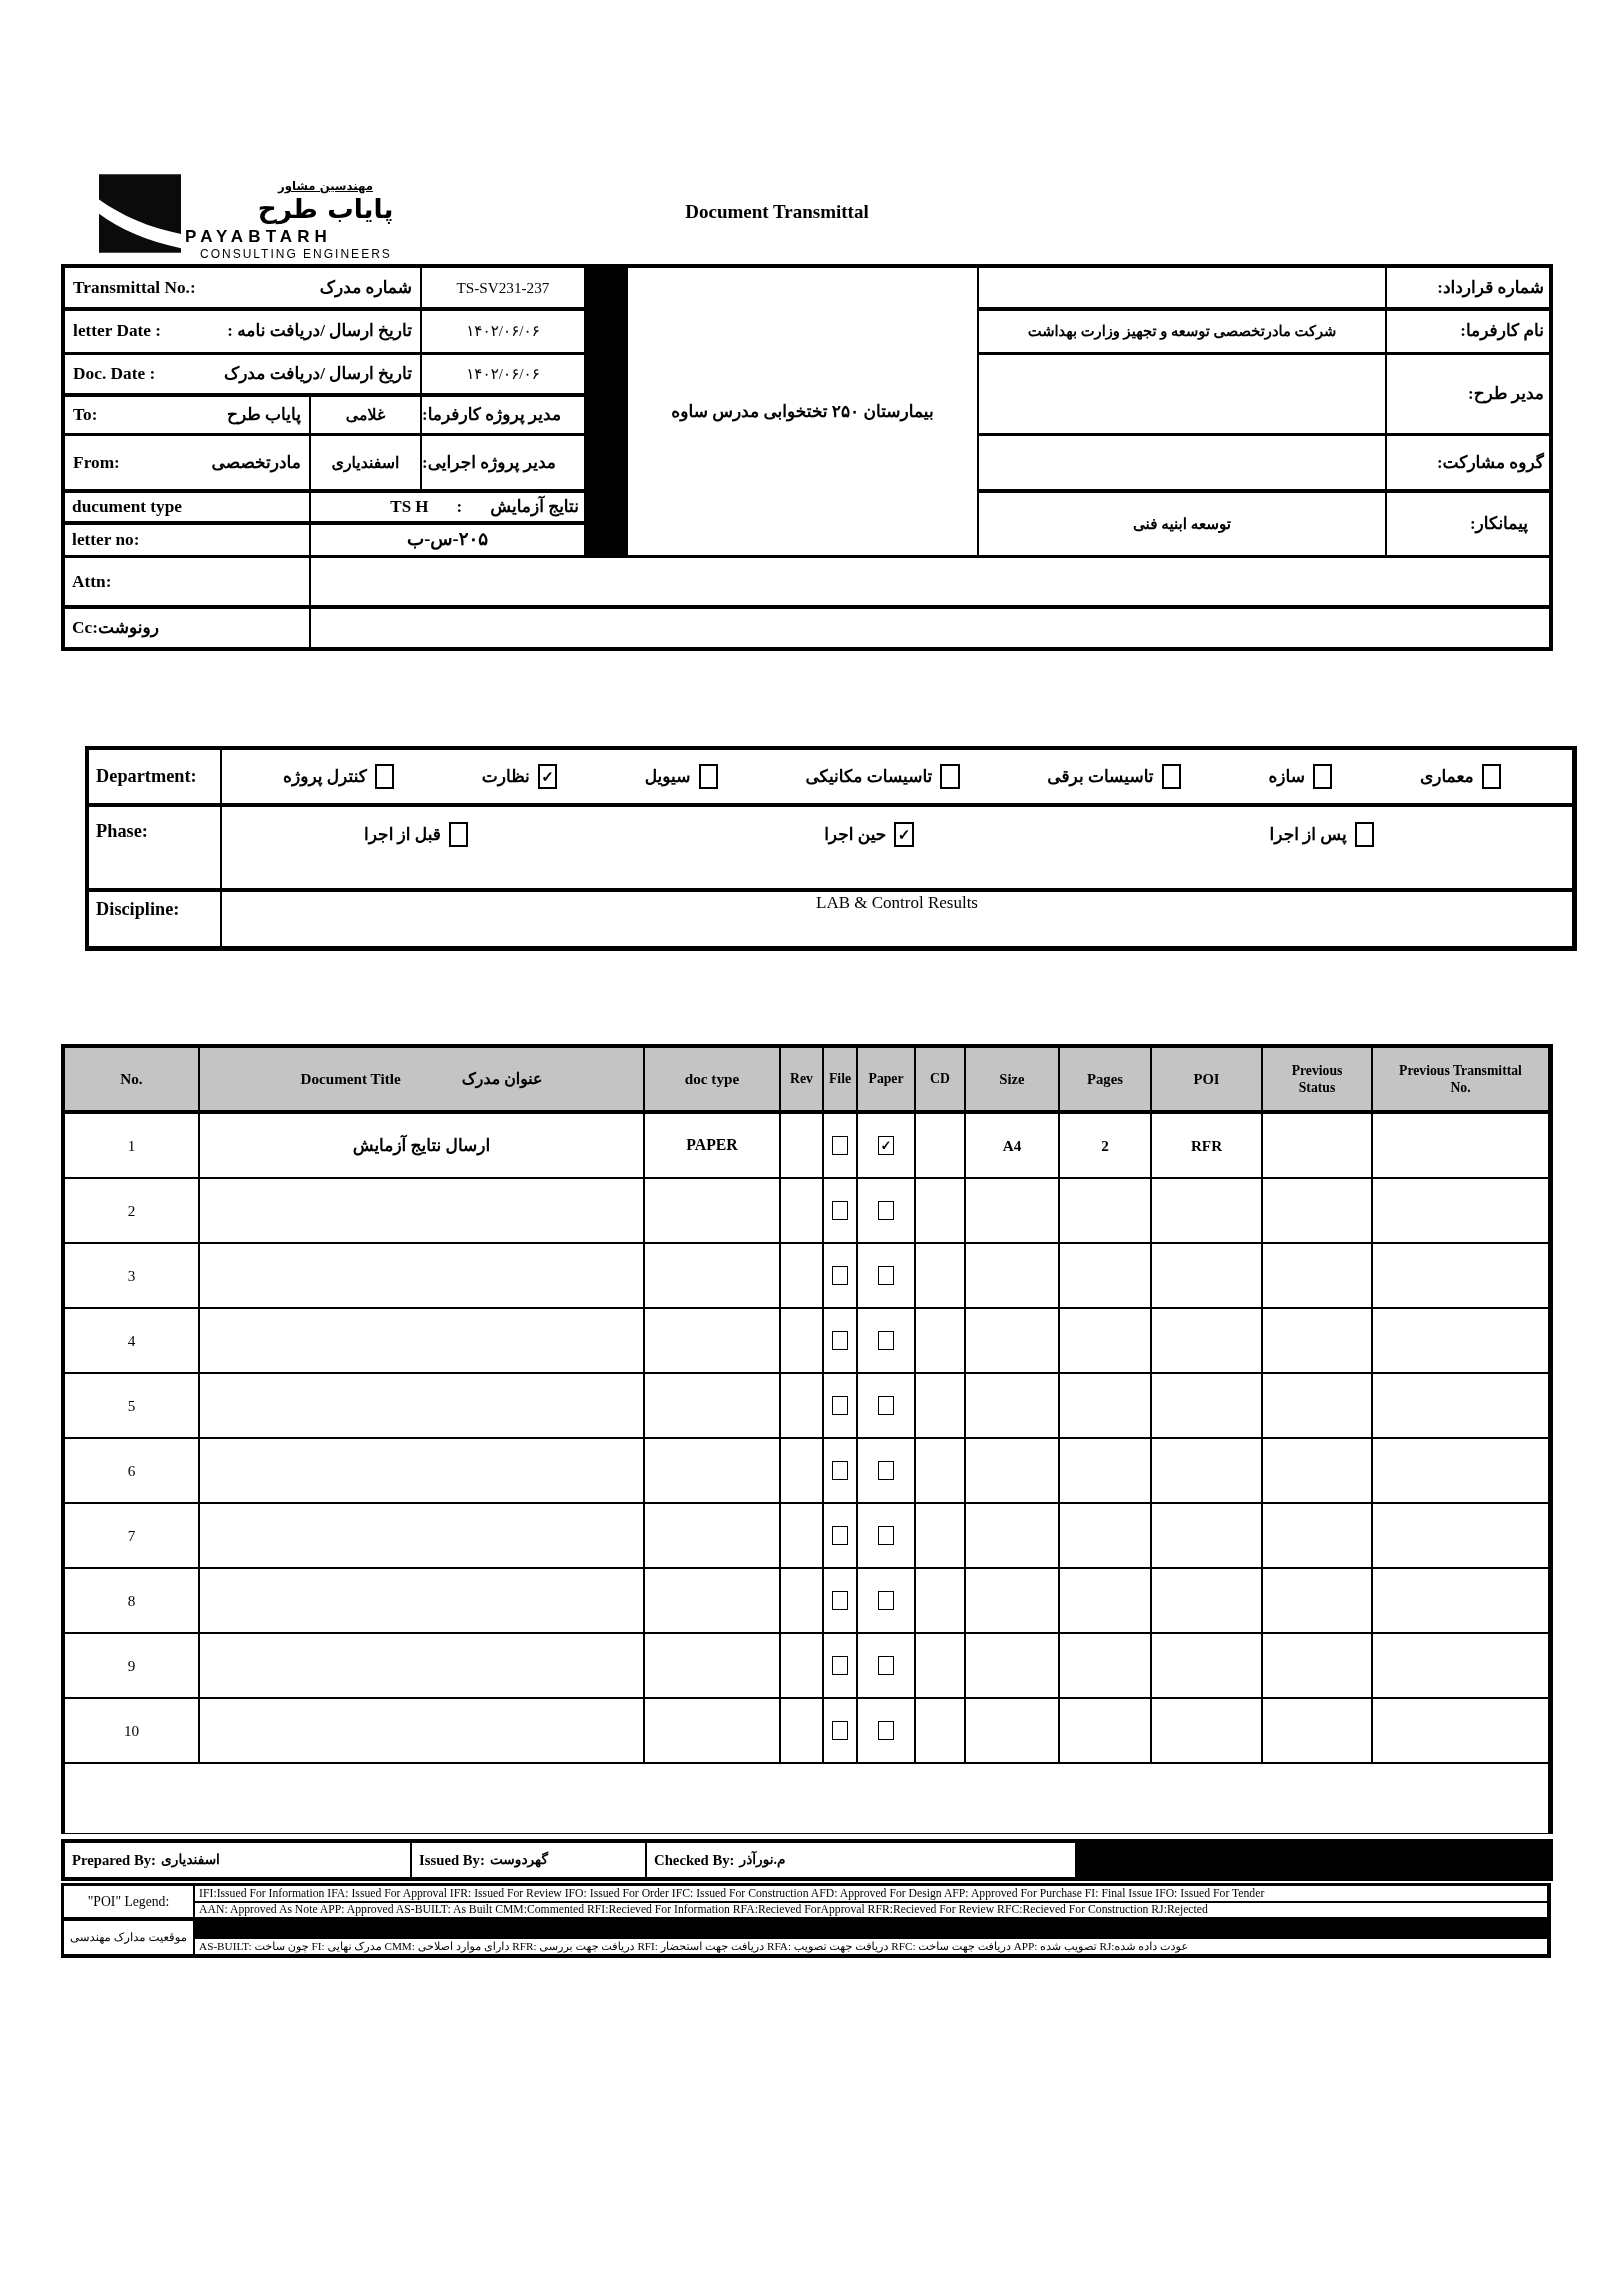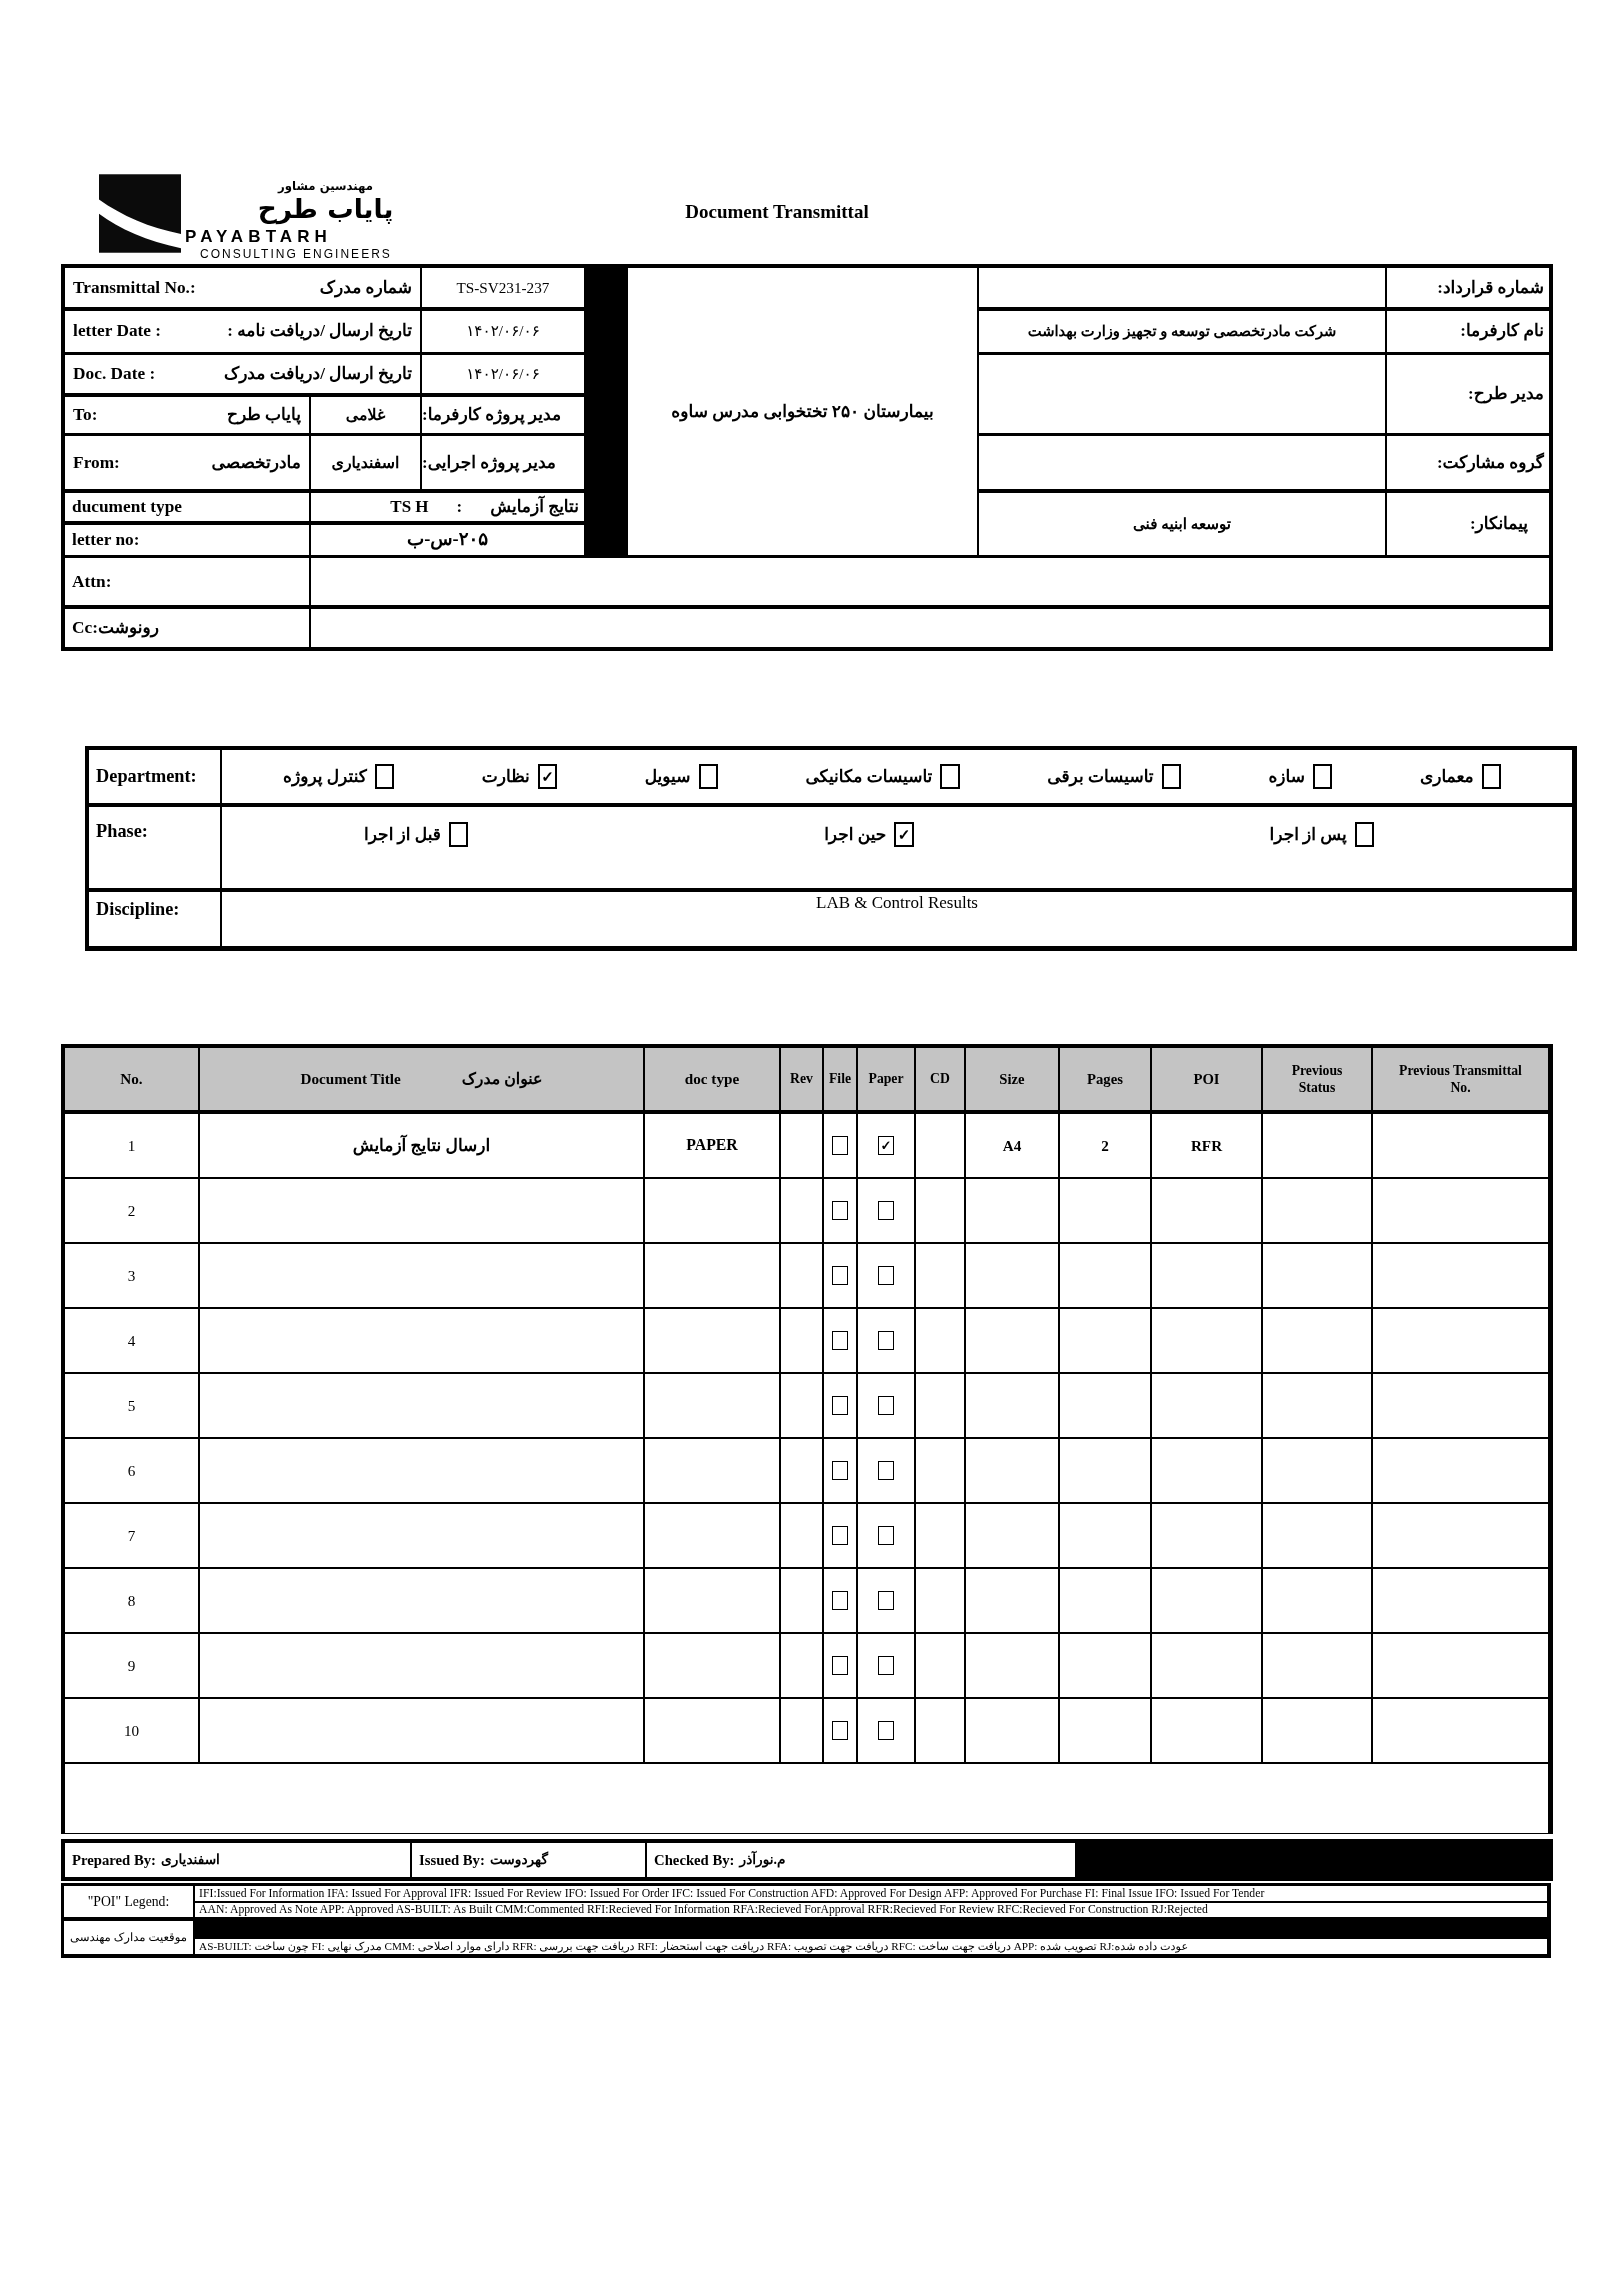"مهندسین مشاور" div.abs { text-decoration: none -> underline }
